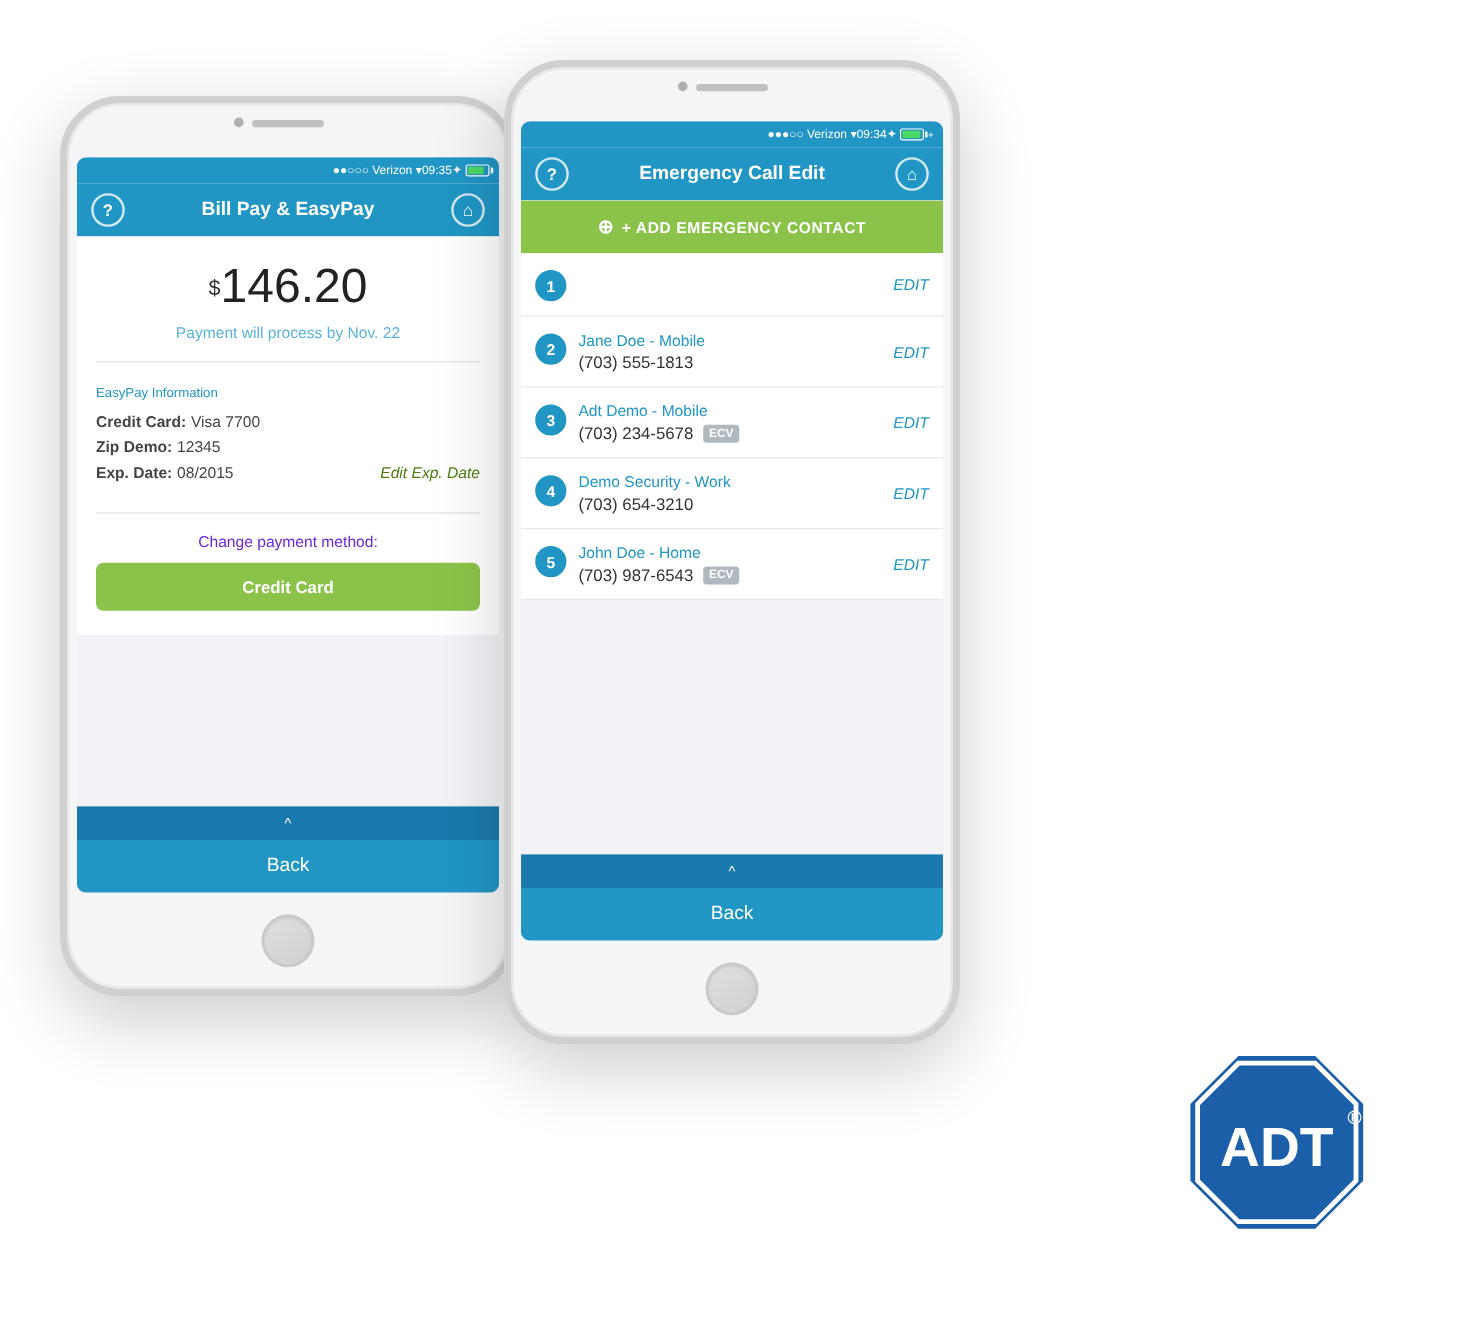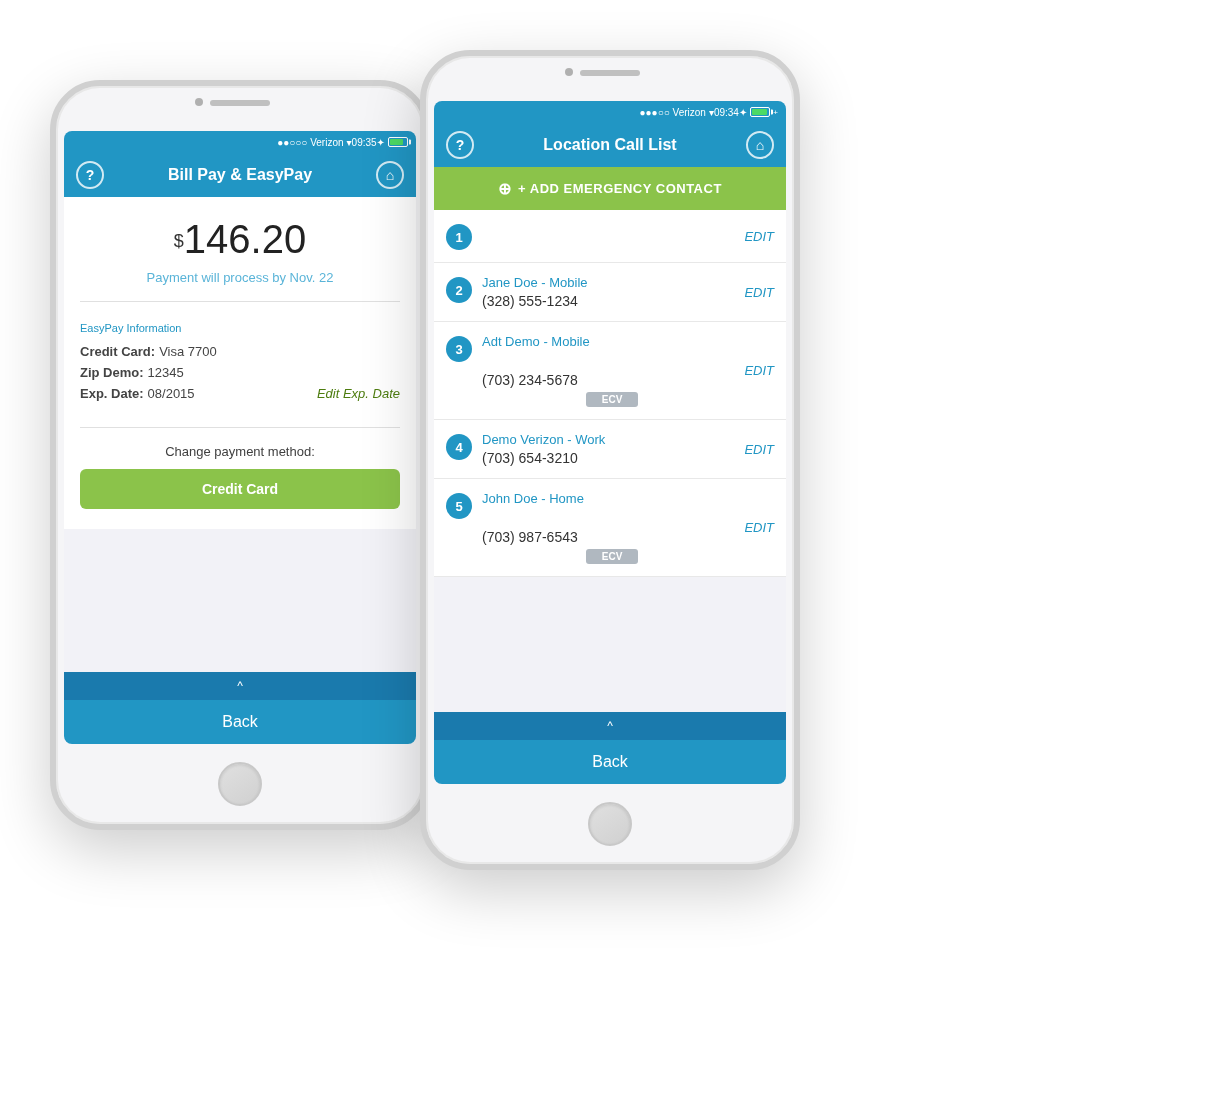"Location Call List" span.header-title { text: Location Call List -> Emergency Call Edit }
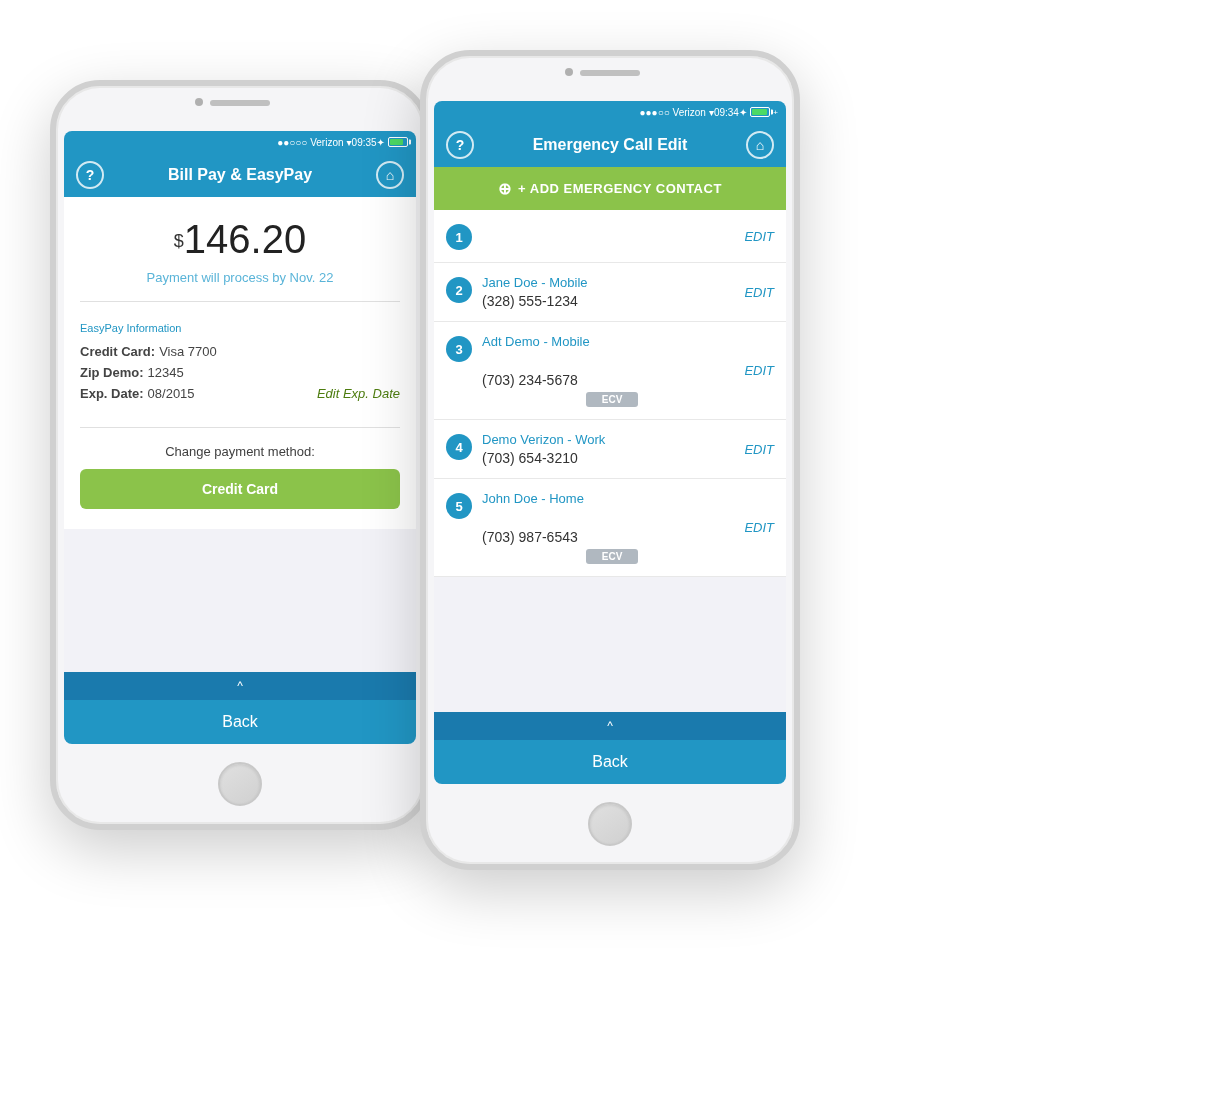"(328) 555-1234" div.contact-phone { text: 328) 555-1234 -> 703) 555-1813 }
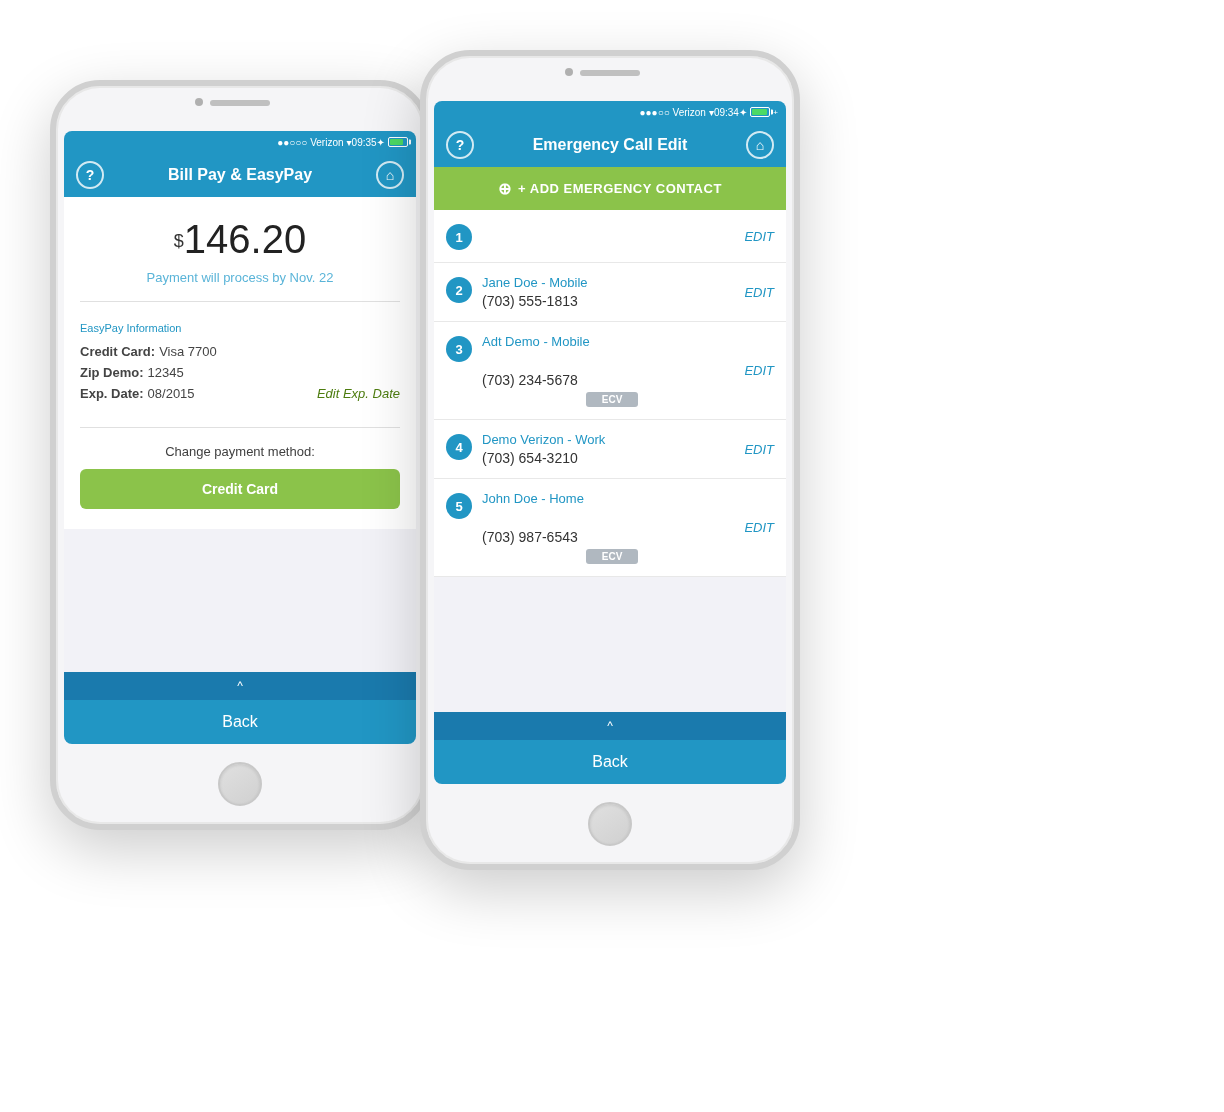"ECV" .ecv-badge { margin-top: 40px -> none; padding: 2px 16px -> 2px 5px }
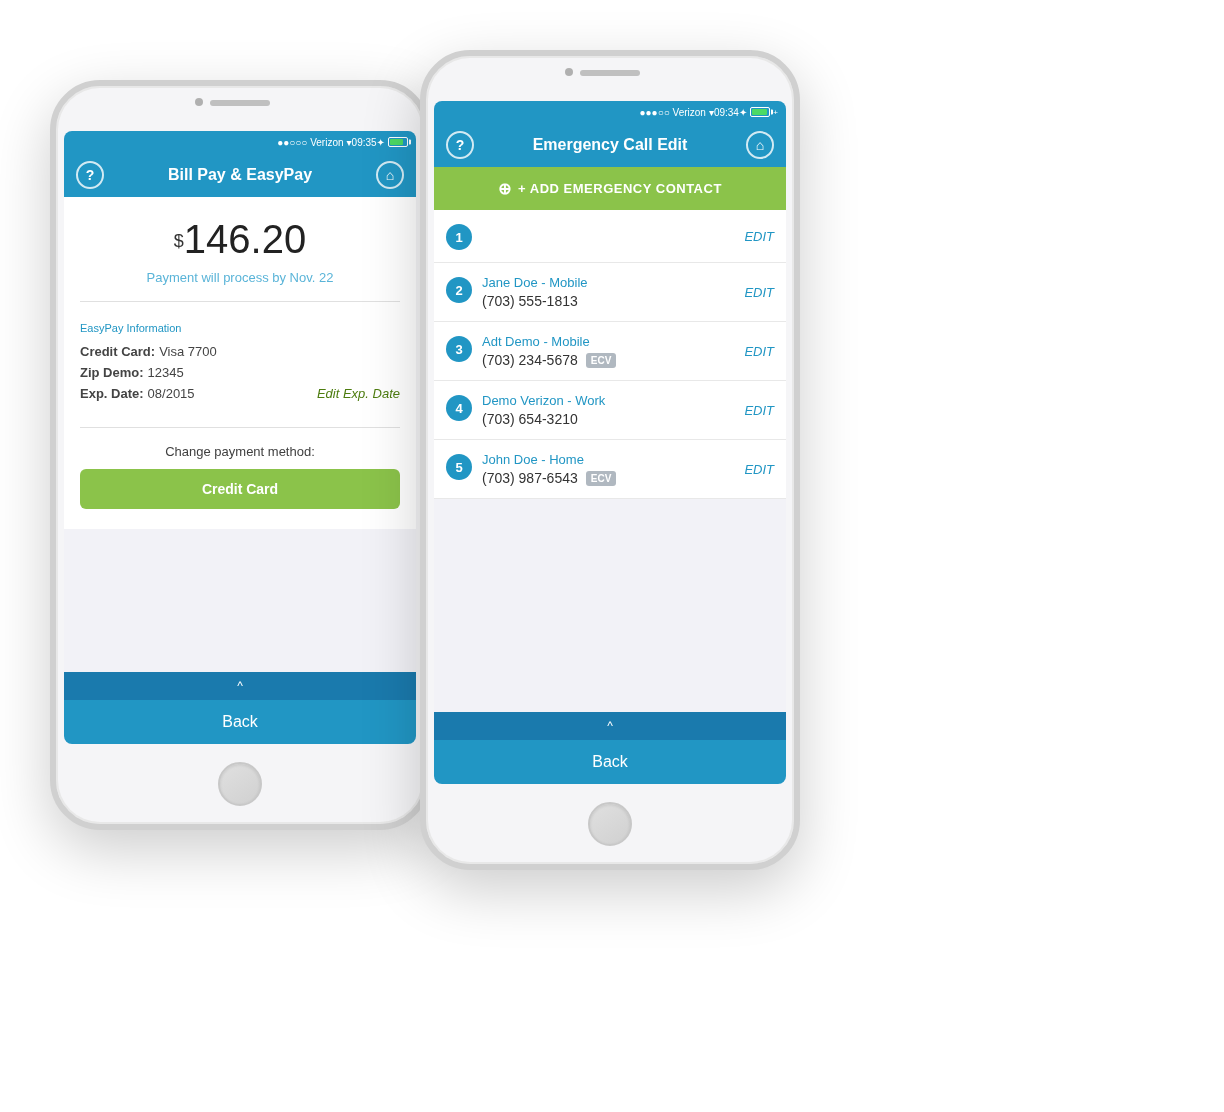"Demo Verizon - Work" div.contact-name { text: Verizon -> Security }
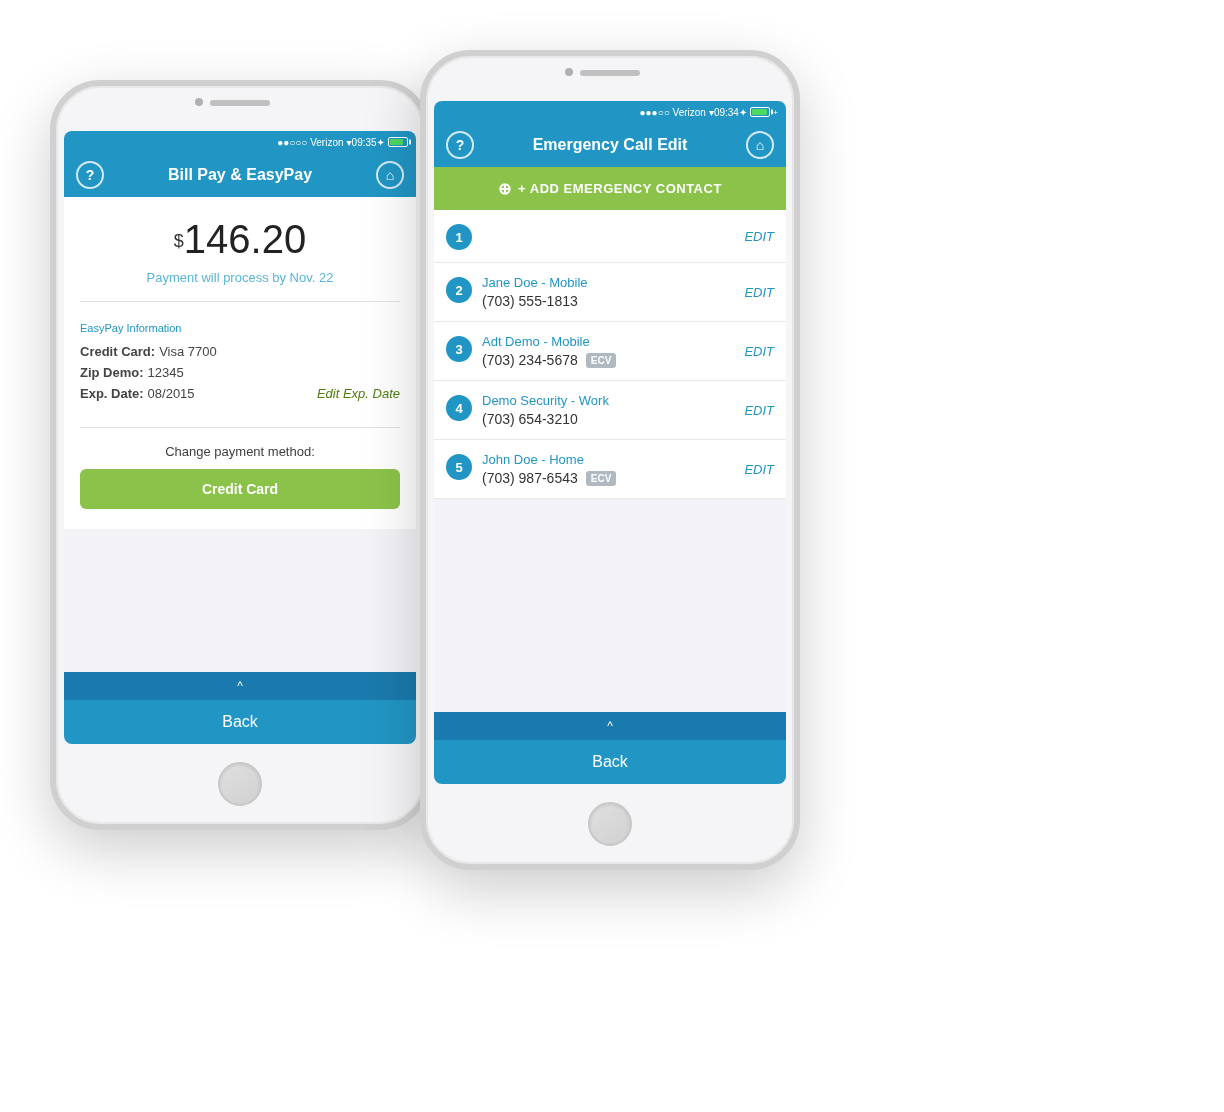"Change payment method:" .change-method { color: #404040 -> #6d28d9 }
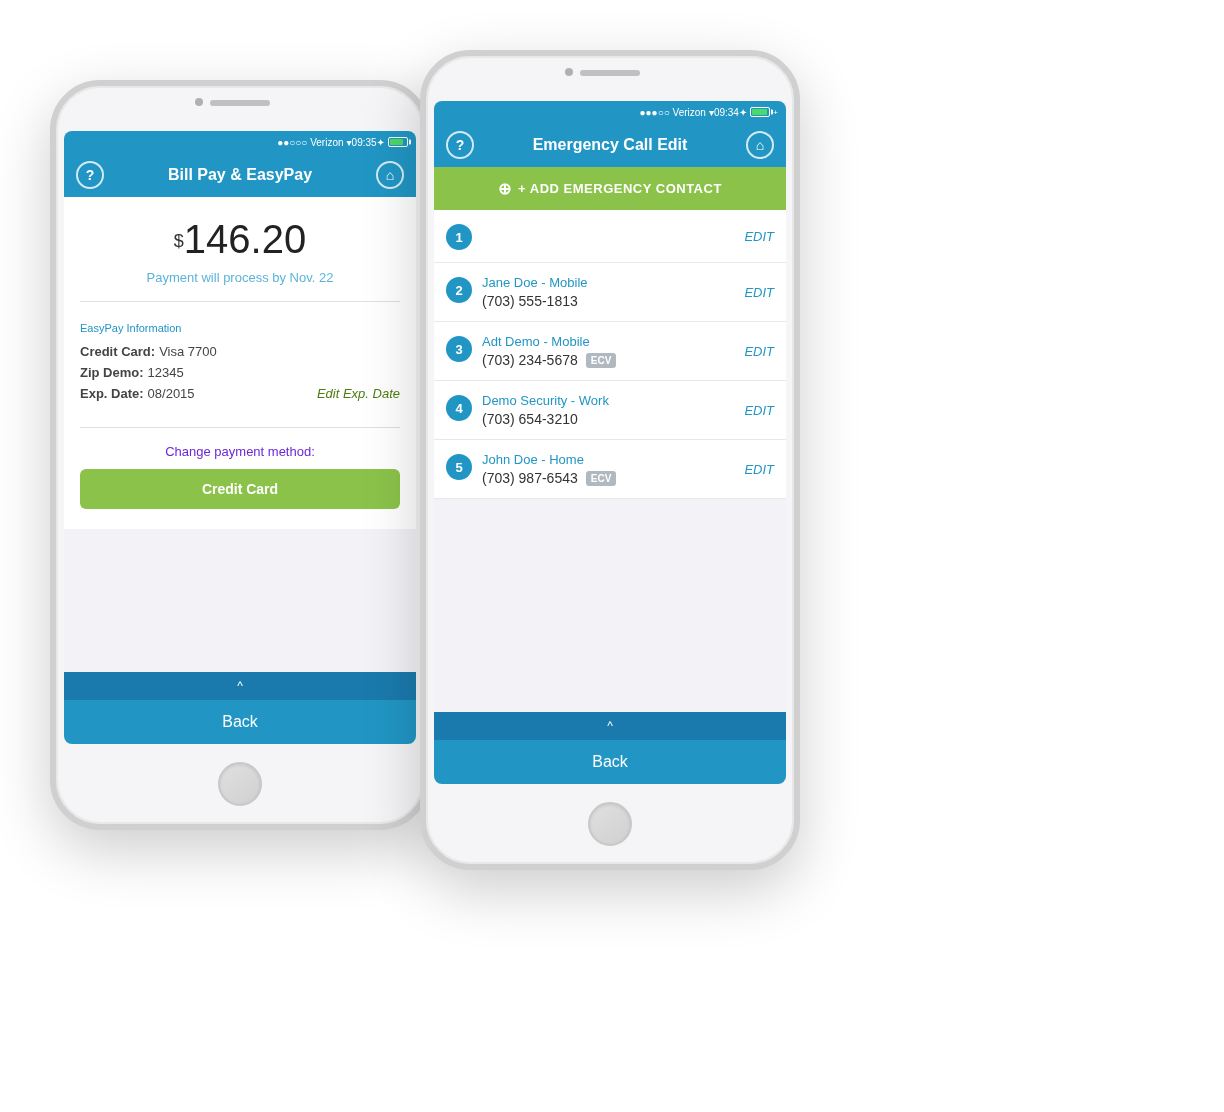"ADT" div.adt-logo { html: none -> <div> <svg> <rect></rect> <polygon></polygon> <polygon></polygon> <text>ADT</text> <text>®</text> </svg> </div> }
